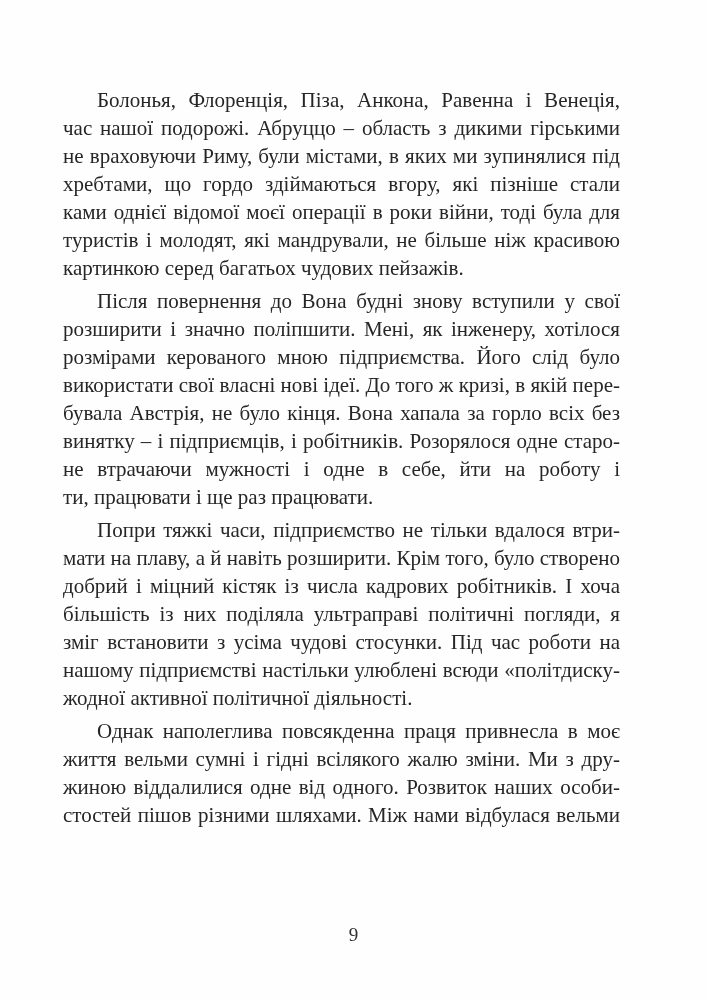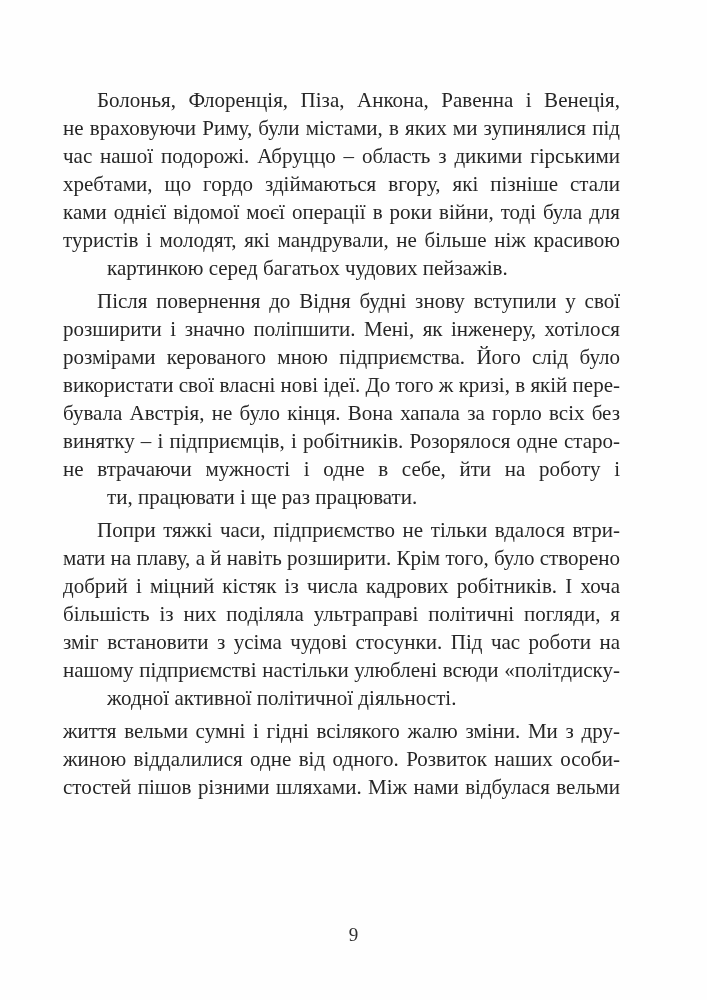"не враховуючи Риму, були містами," div.line { order: before "час нашої подорожі. Абруццо –" -> after "час нашої подорожі. Абруццо –" }
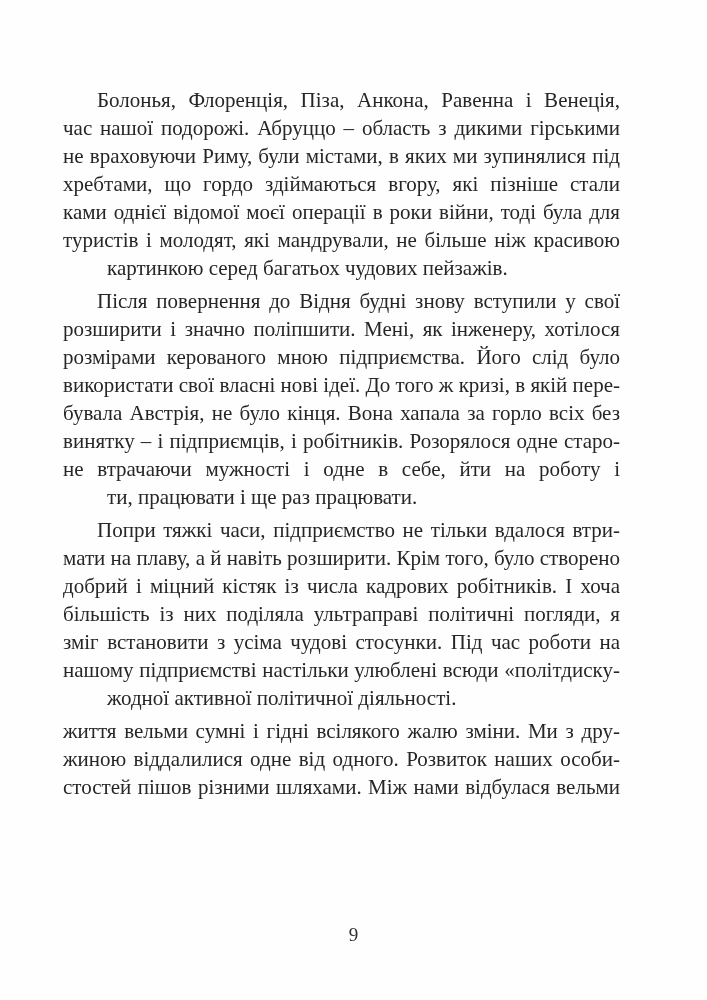"картинкою серед багатьох чудових" .line.end-line { margin-left: 44px -> none }
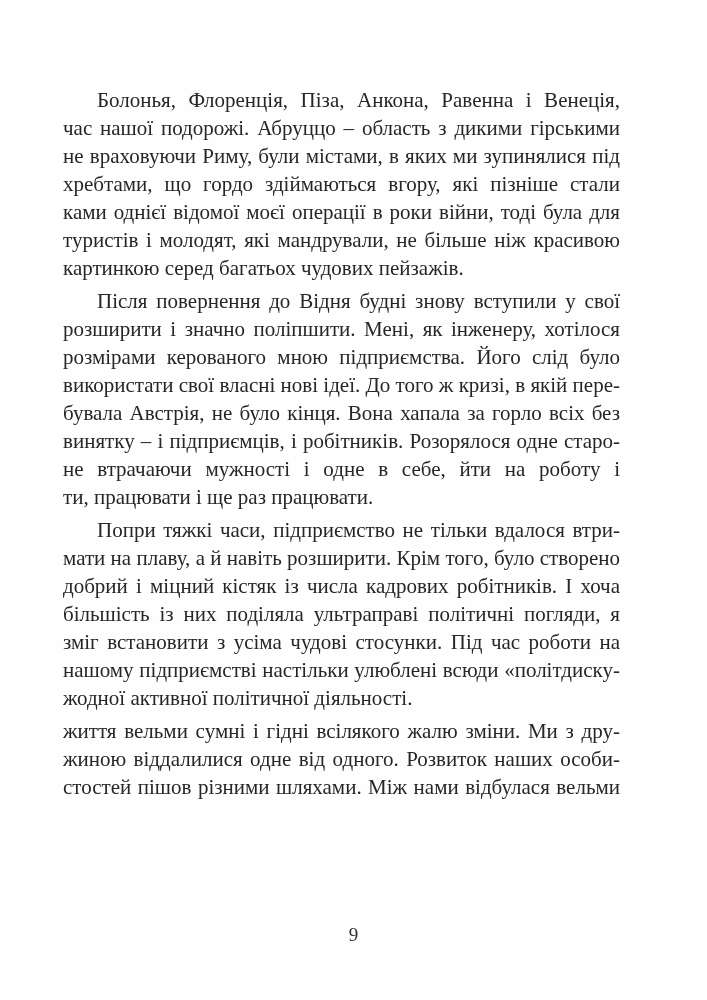"Після повернення до Відня будні" div.line { text: Відня -> Вона }
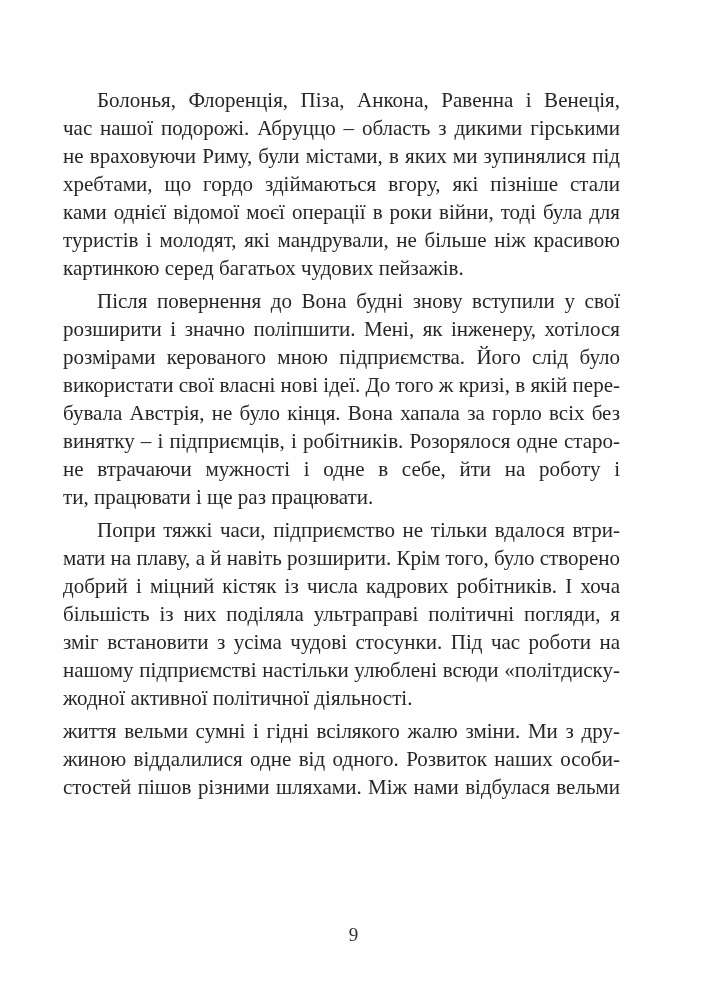"Однак наполеглива повсякденна праця" div.line { html: none -> <div>Однак наполеглива повсякденна праця привнесла в моє</div> }
